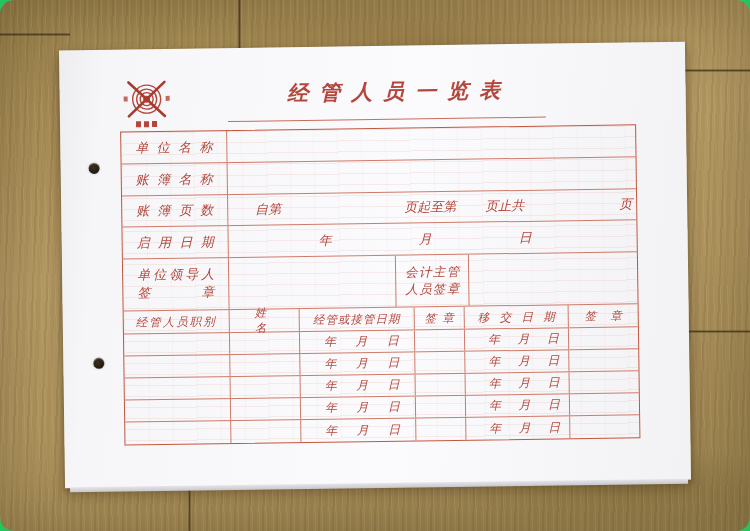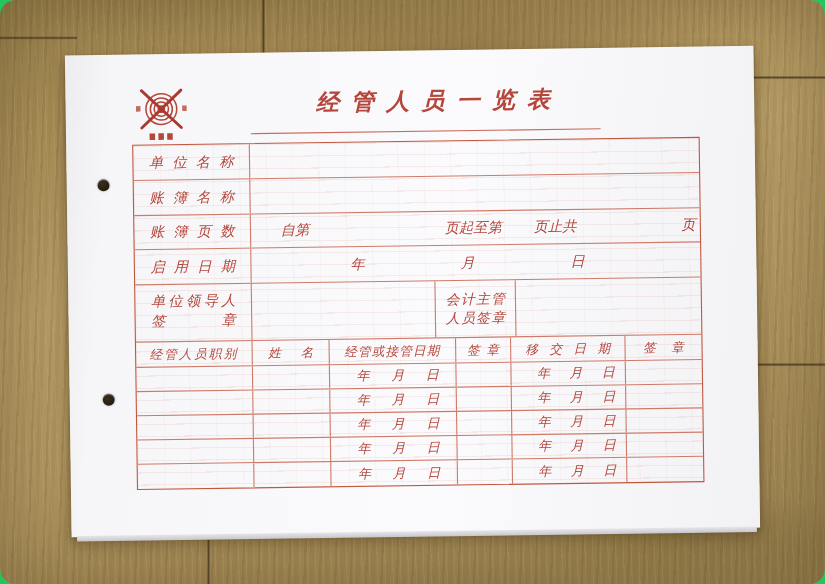"姓名" .head .hB { padding: 0 14px -> 0 25px }
